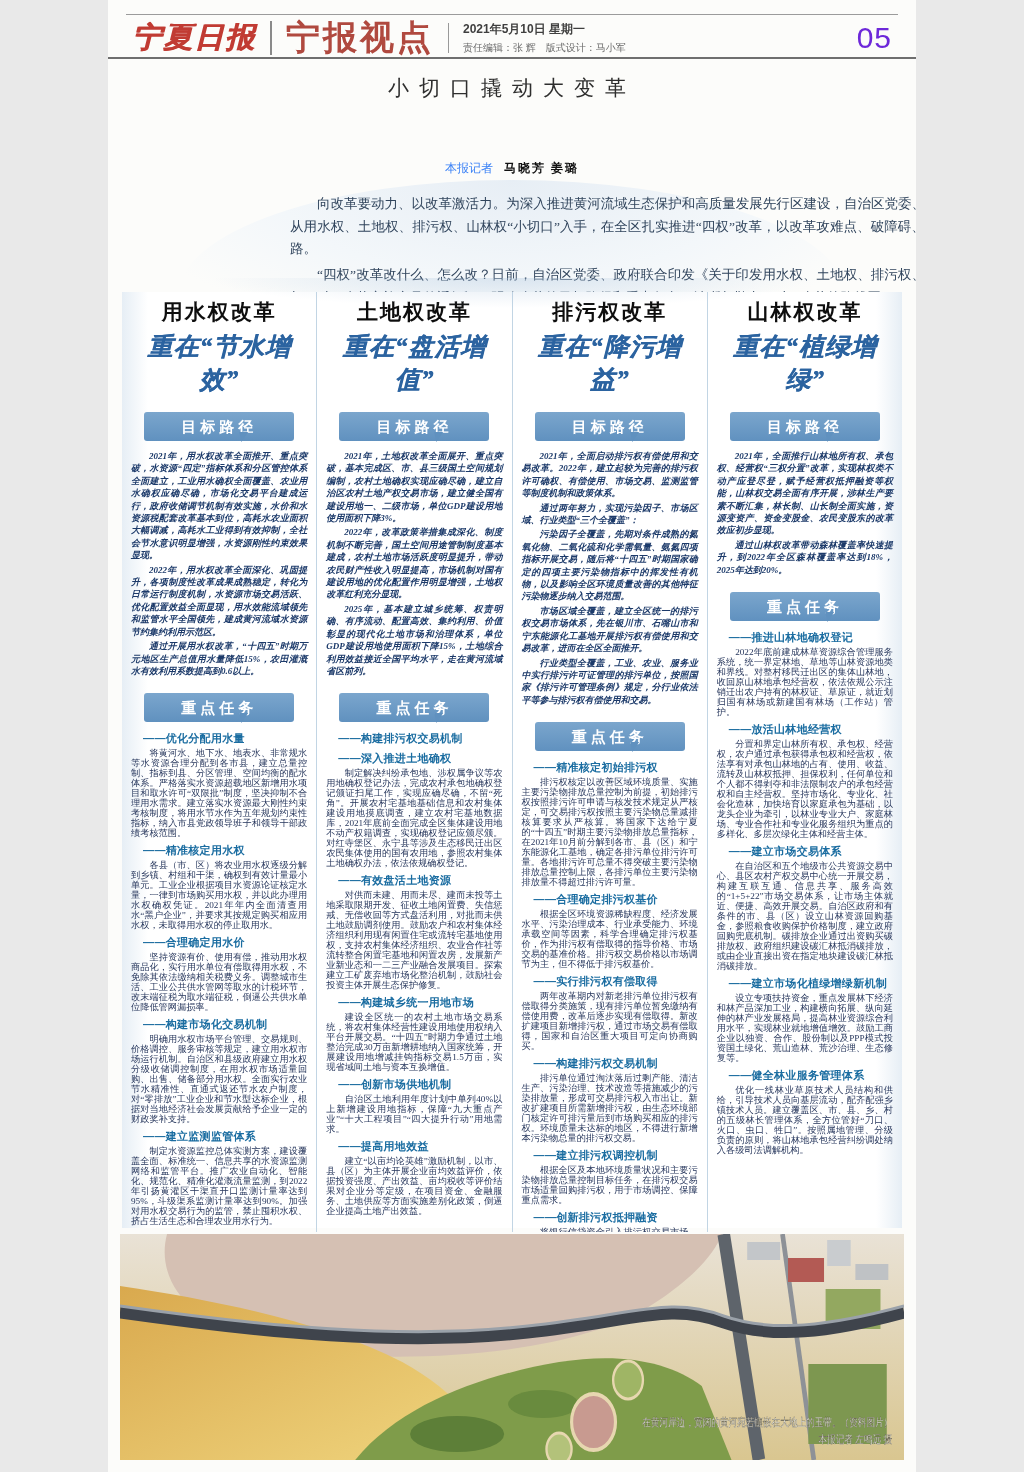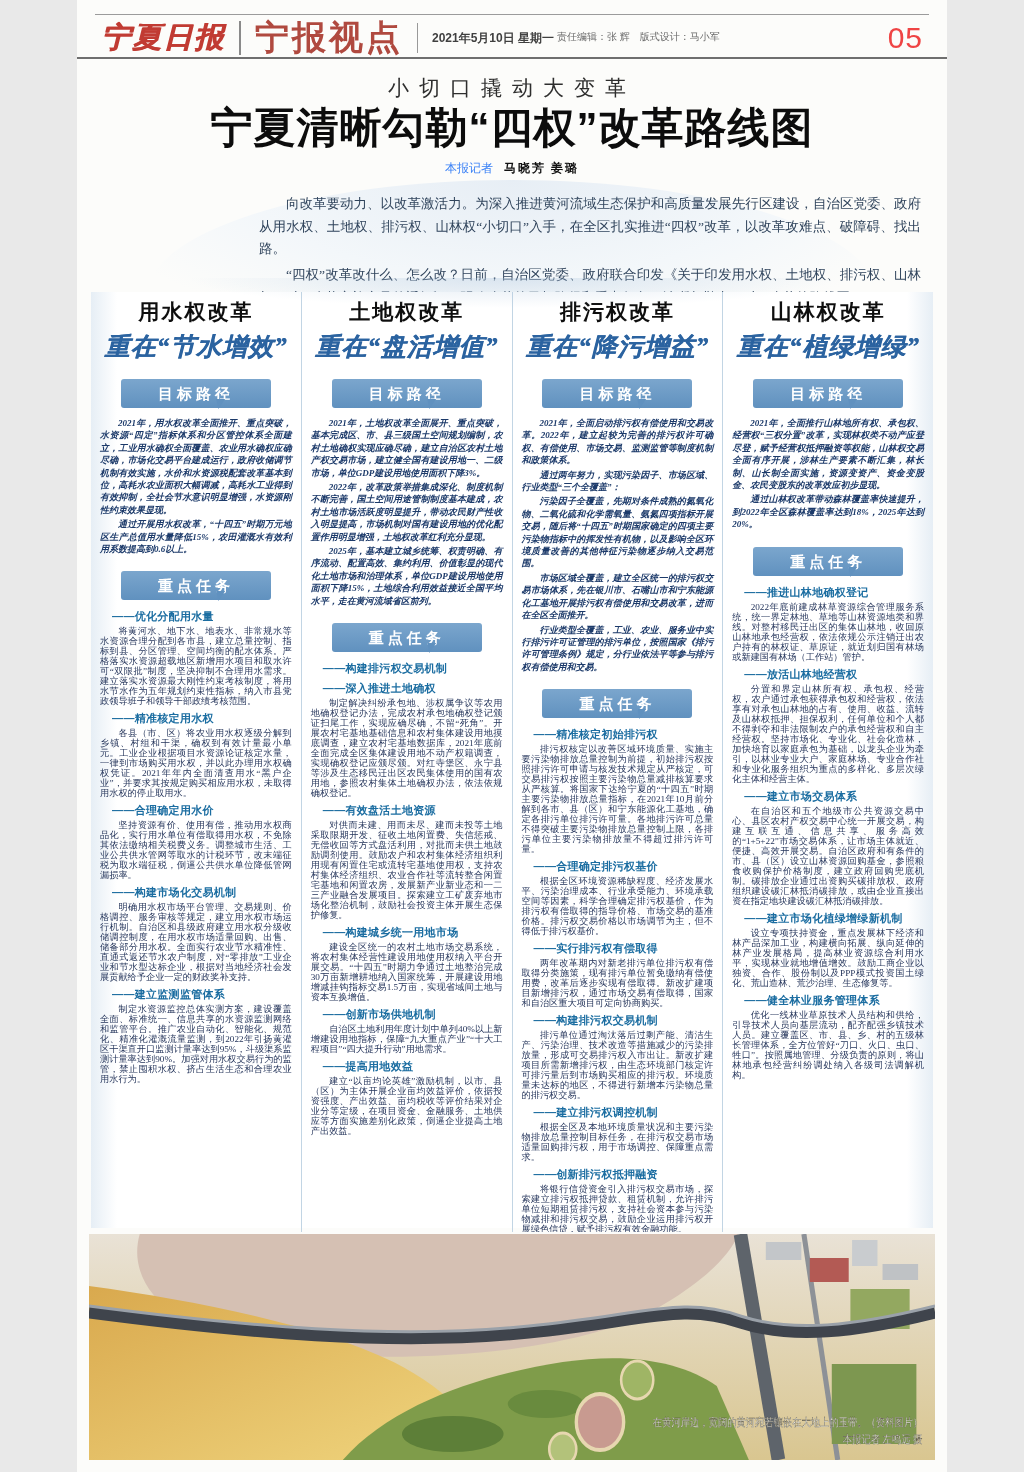"宁夏日报" .page { width: 870px -> 808px }
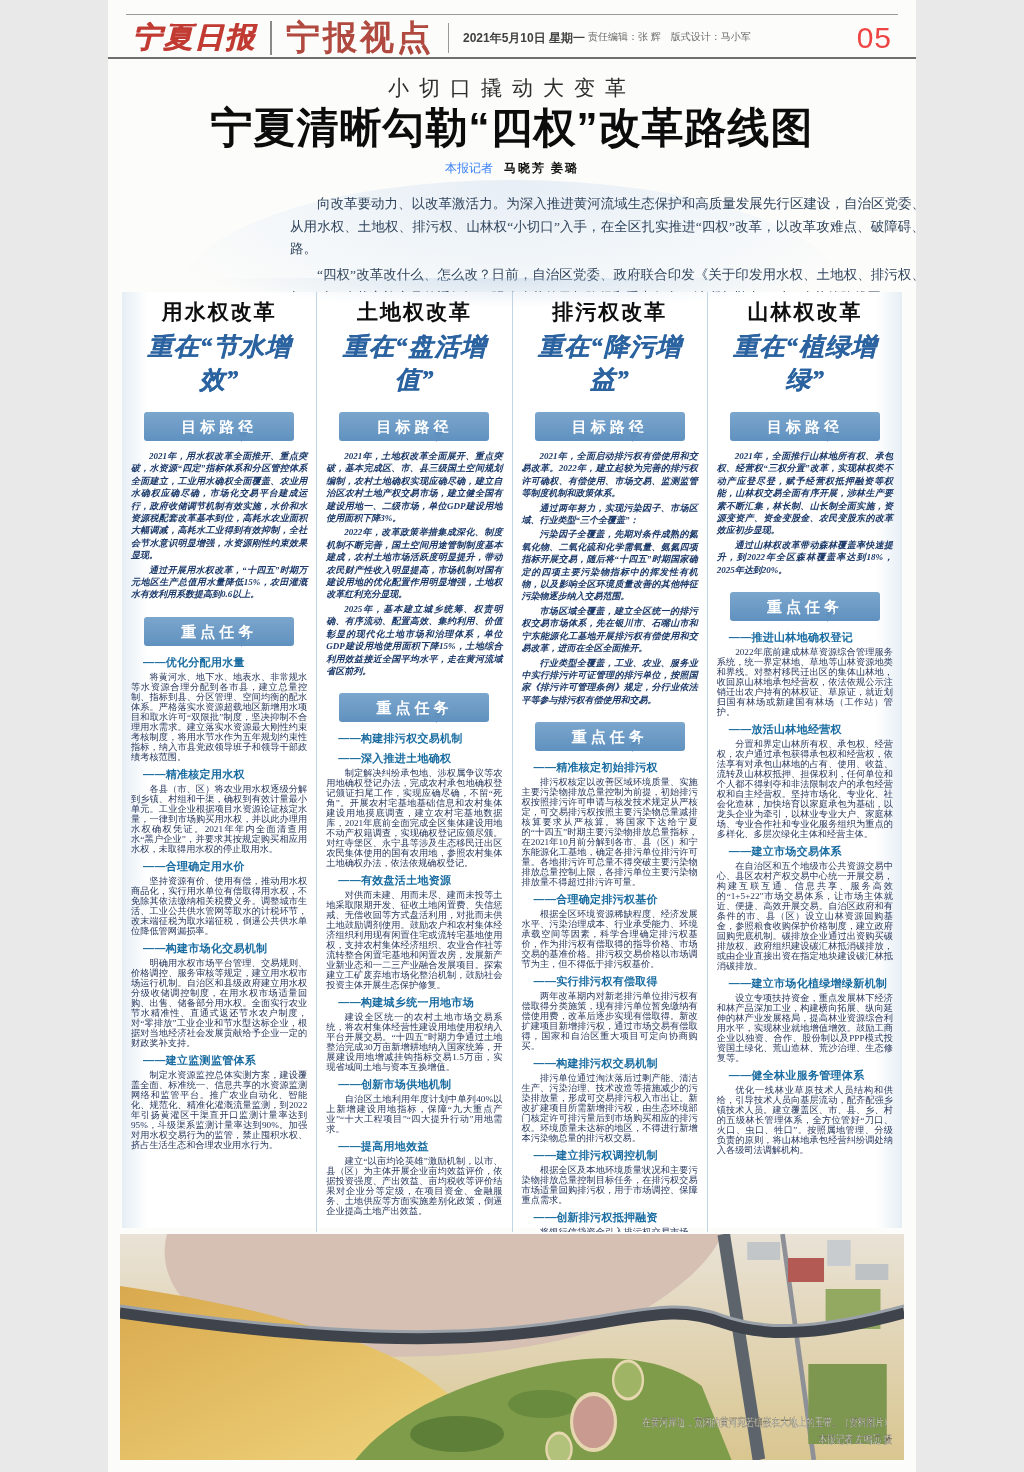"2021年5月10日 星期一" .date-block { flex-direction: none -> column }
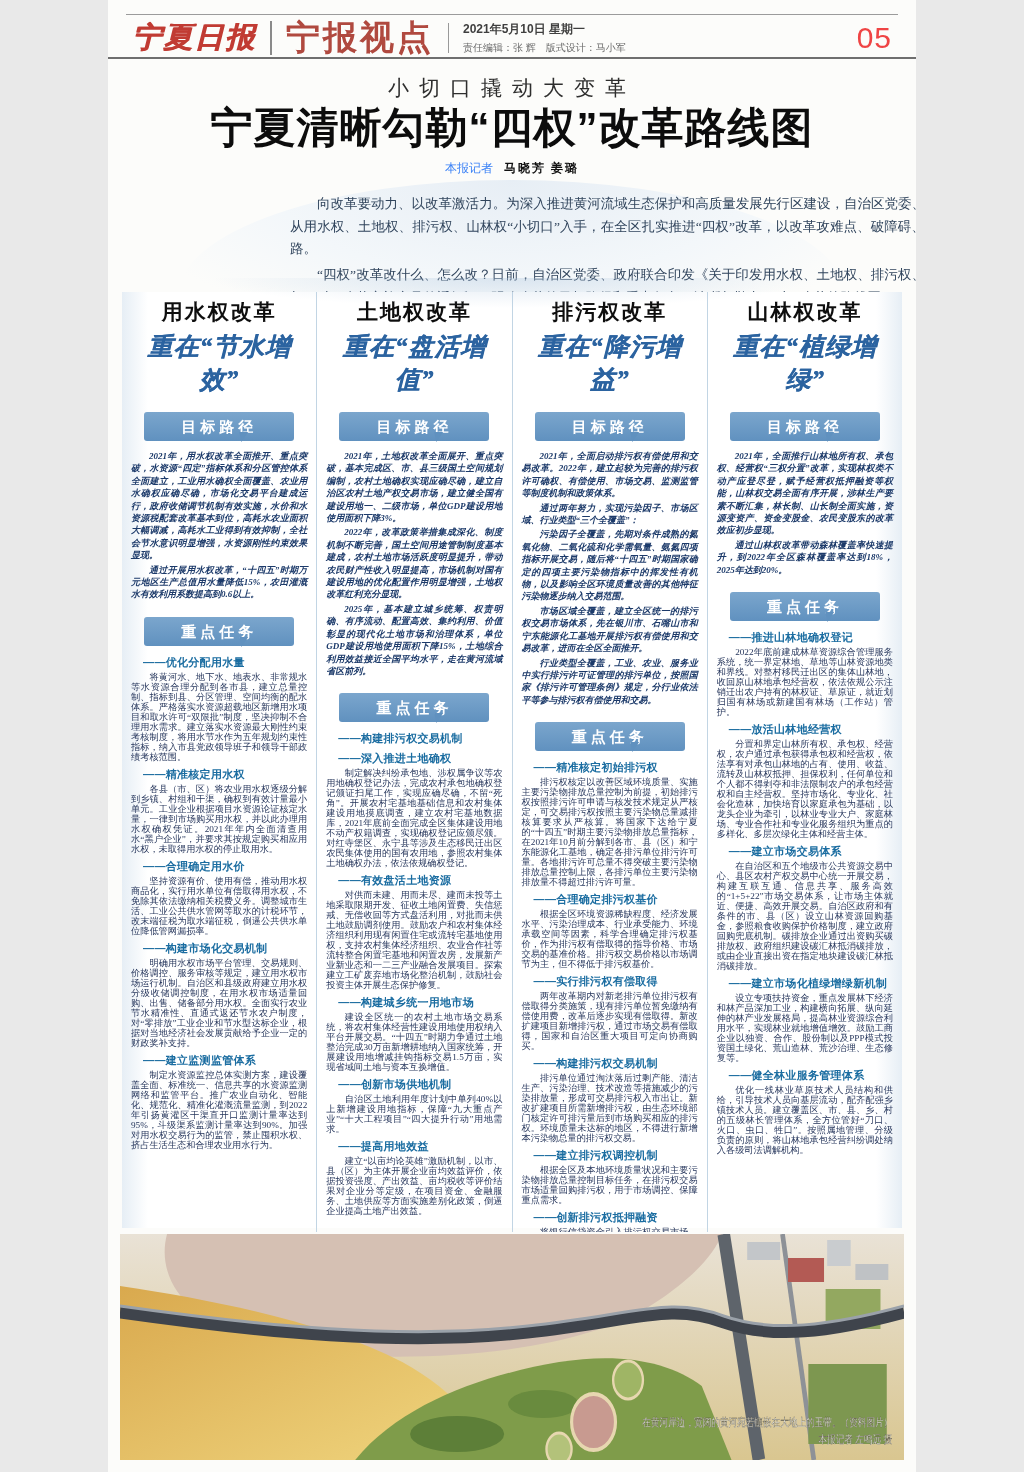"05" .page-number { color: #ef4444 -> #6d28d9 }
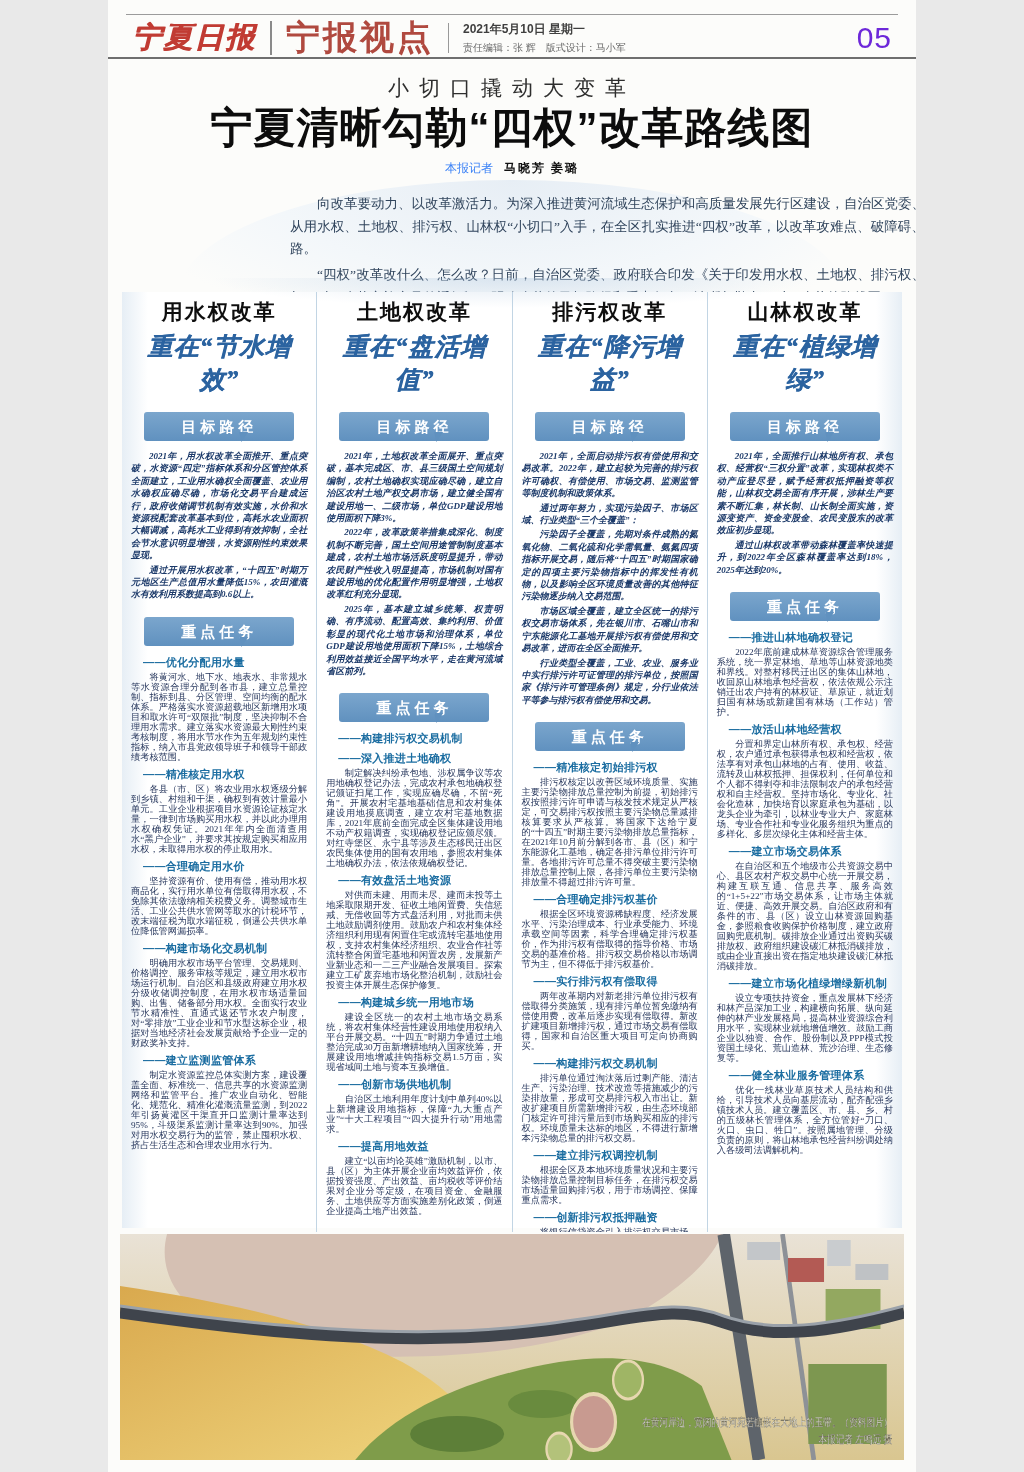"宁夏清晰勾勒“四权”改革路线图" h1.main-title { html: <h1>宁夏清晰勾勒“四权”改革路线图</h1> -> none }
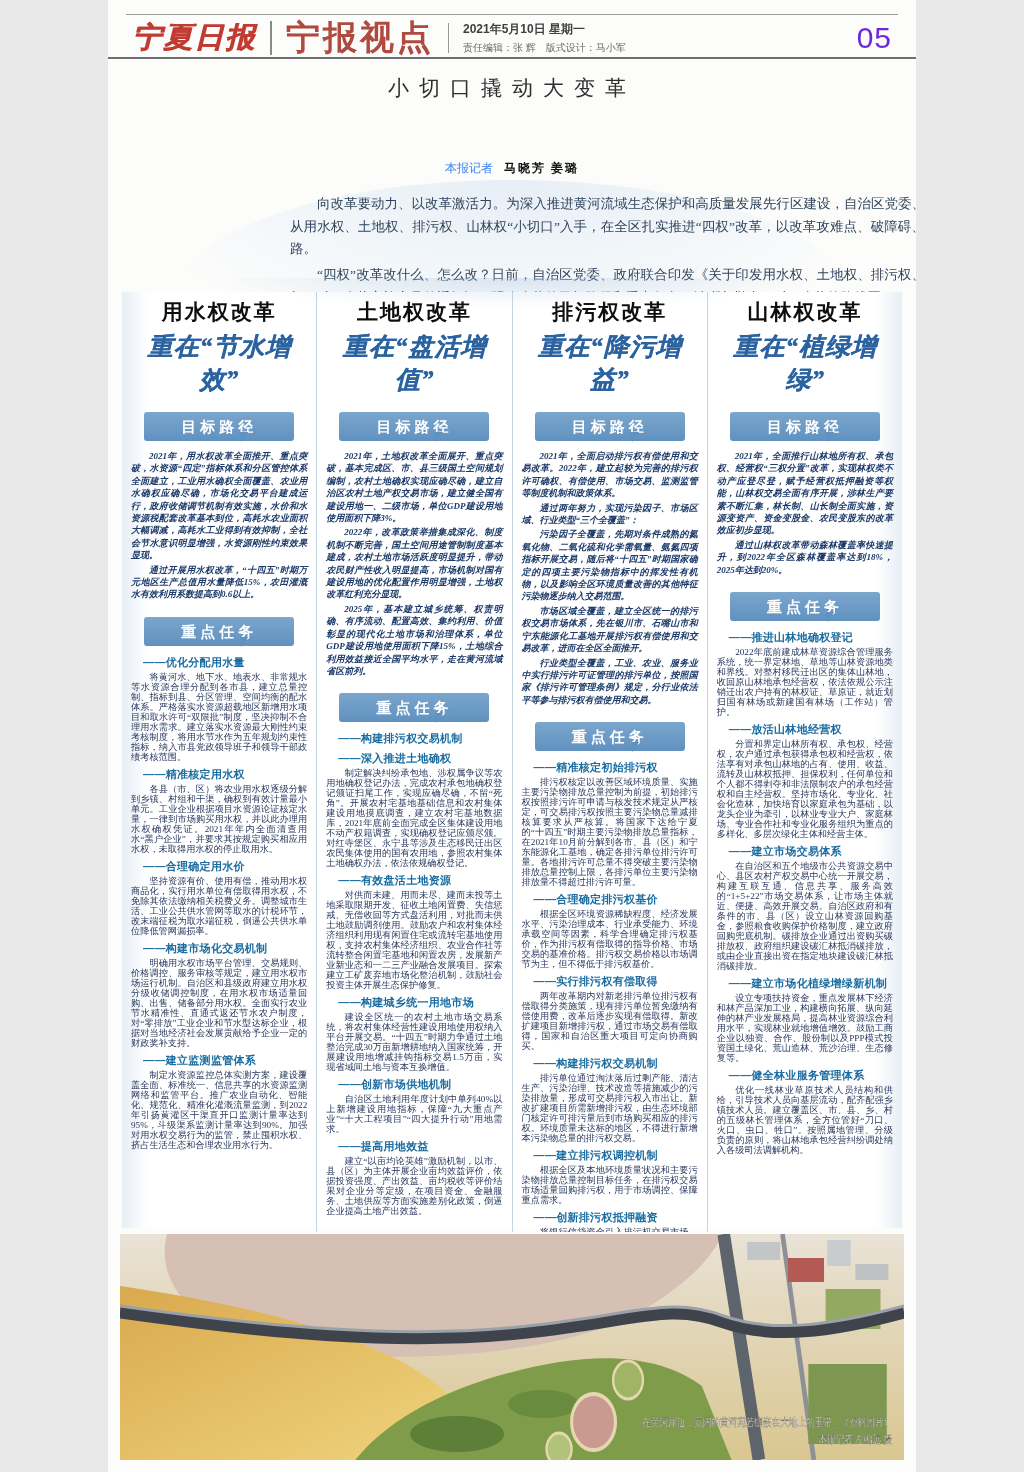"2022年，用水权改革全面深化、巩固提升，各项制度性改革成果成熟稳定，转化为日常" p { html: none -> <p>2022年，用水权改革全面深化、巩固提升，各项制度性改革成果成熟稳定，转化为日常运行制度机制，水资源市场交易活跃、优化配置效益全面显现，用水效能流域领先和监管水平全国领先，建成黄河流域水资源节约集约利用示范区。</p> }
